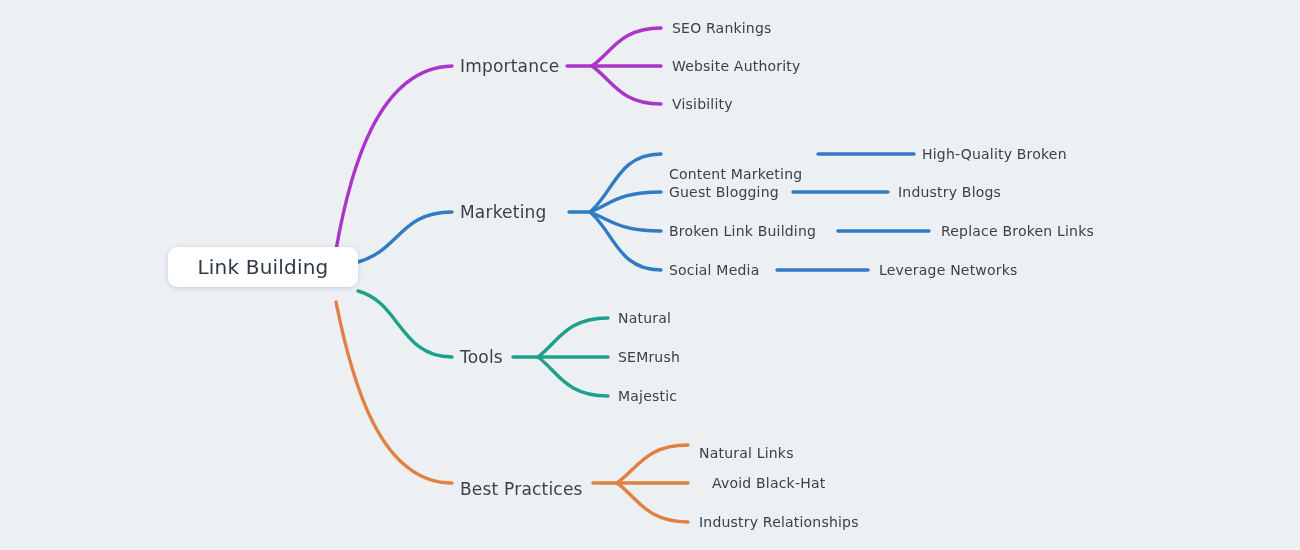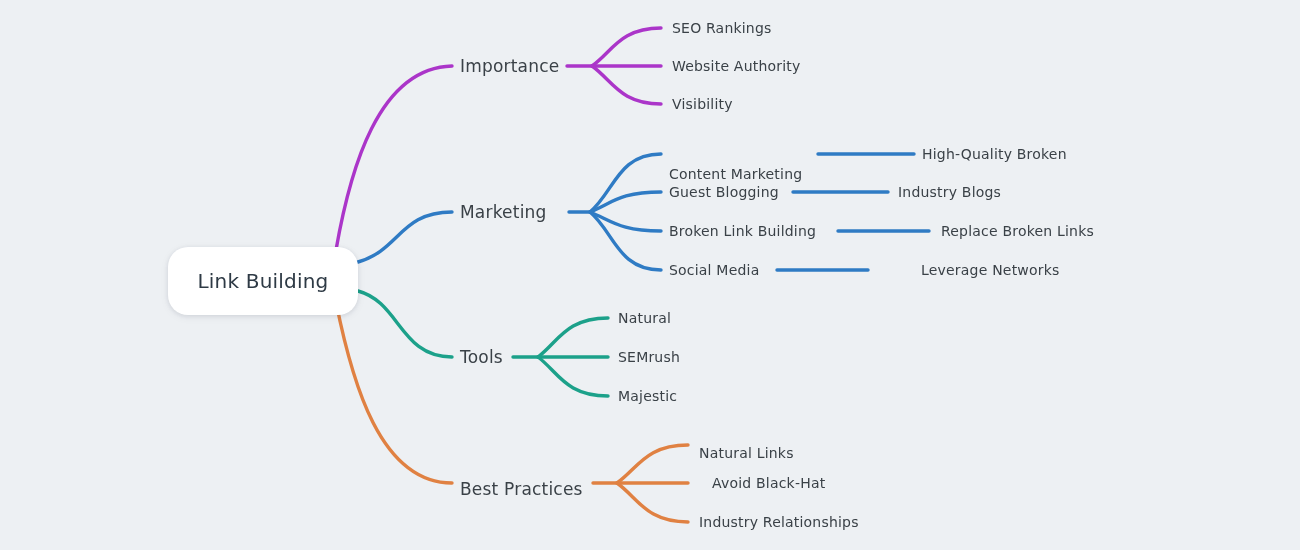"Link Building" .root-node { border-radius: 20px -> 9px; height: 68px -> 40px }
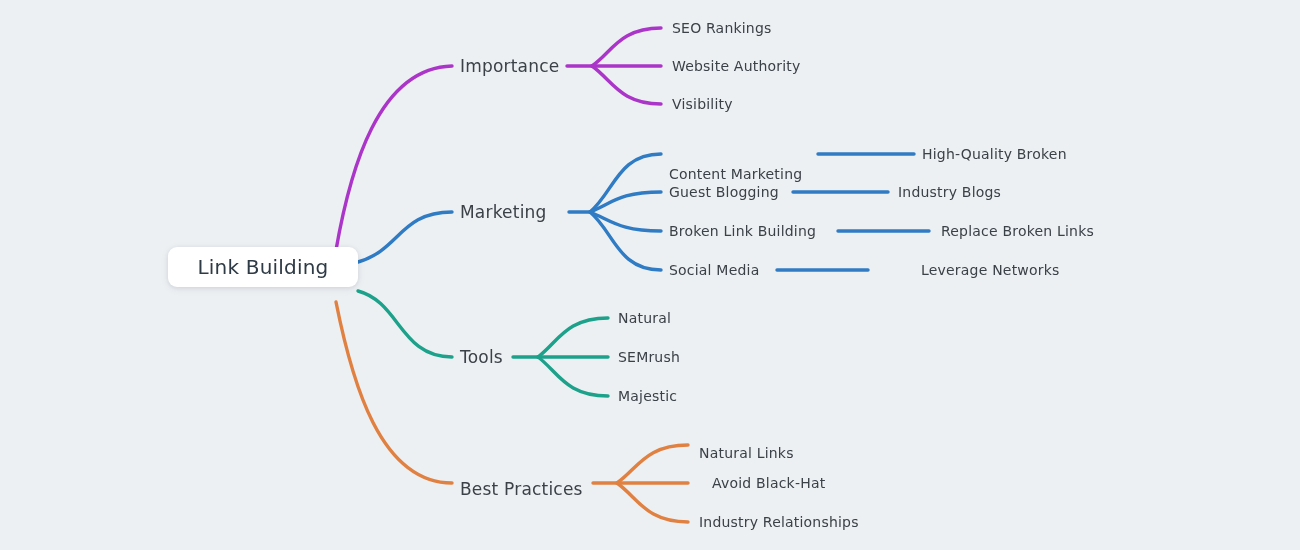"Leverage Networks" div.label { left: 921px -> 879px }
